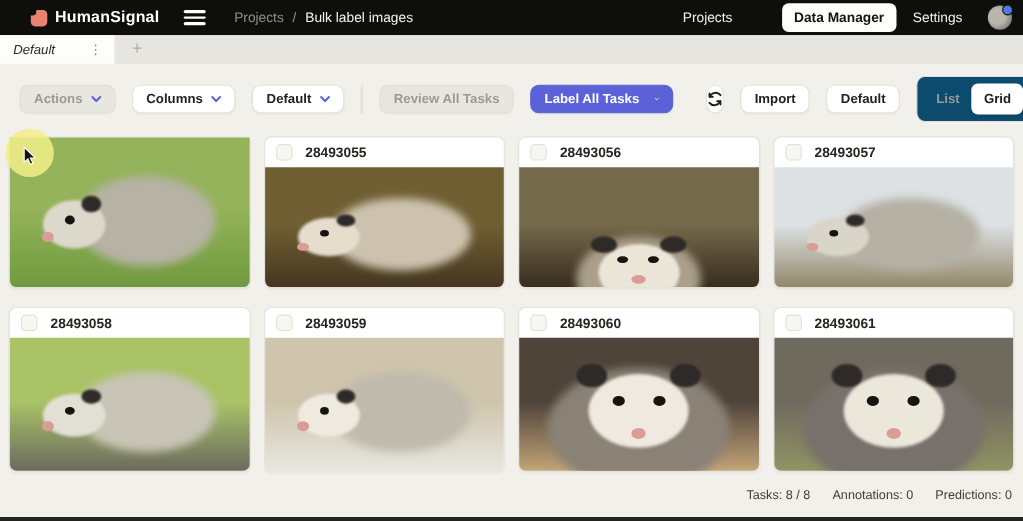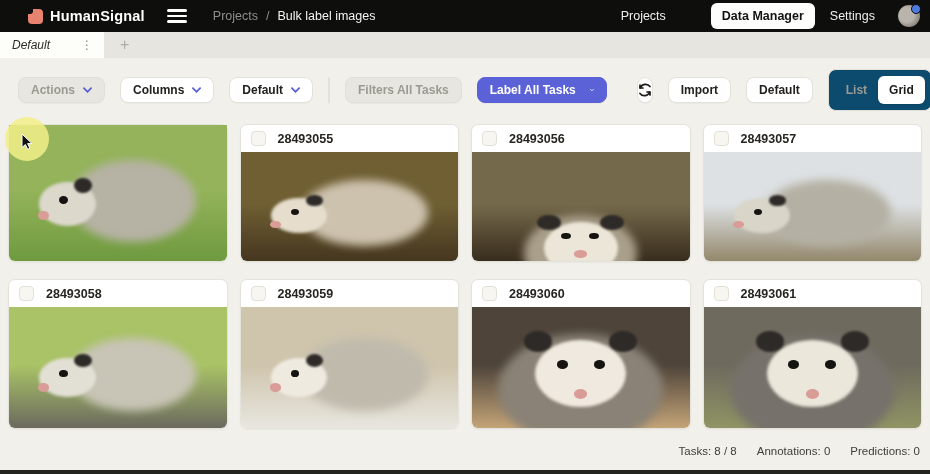"Filters All Tasks" span { text: Filters -> Review }
